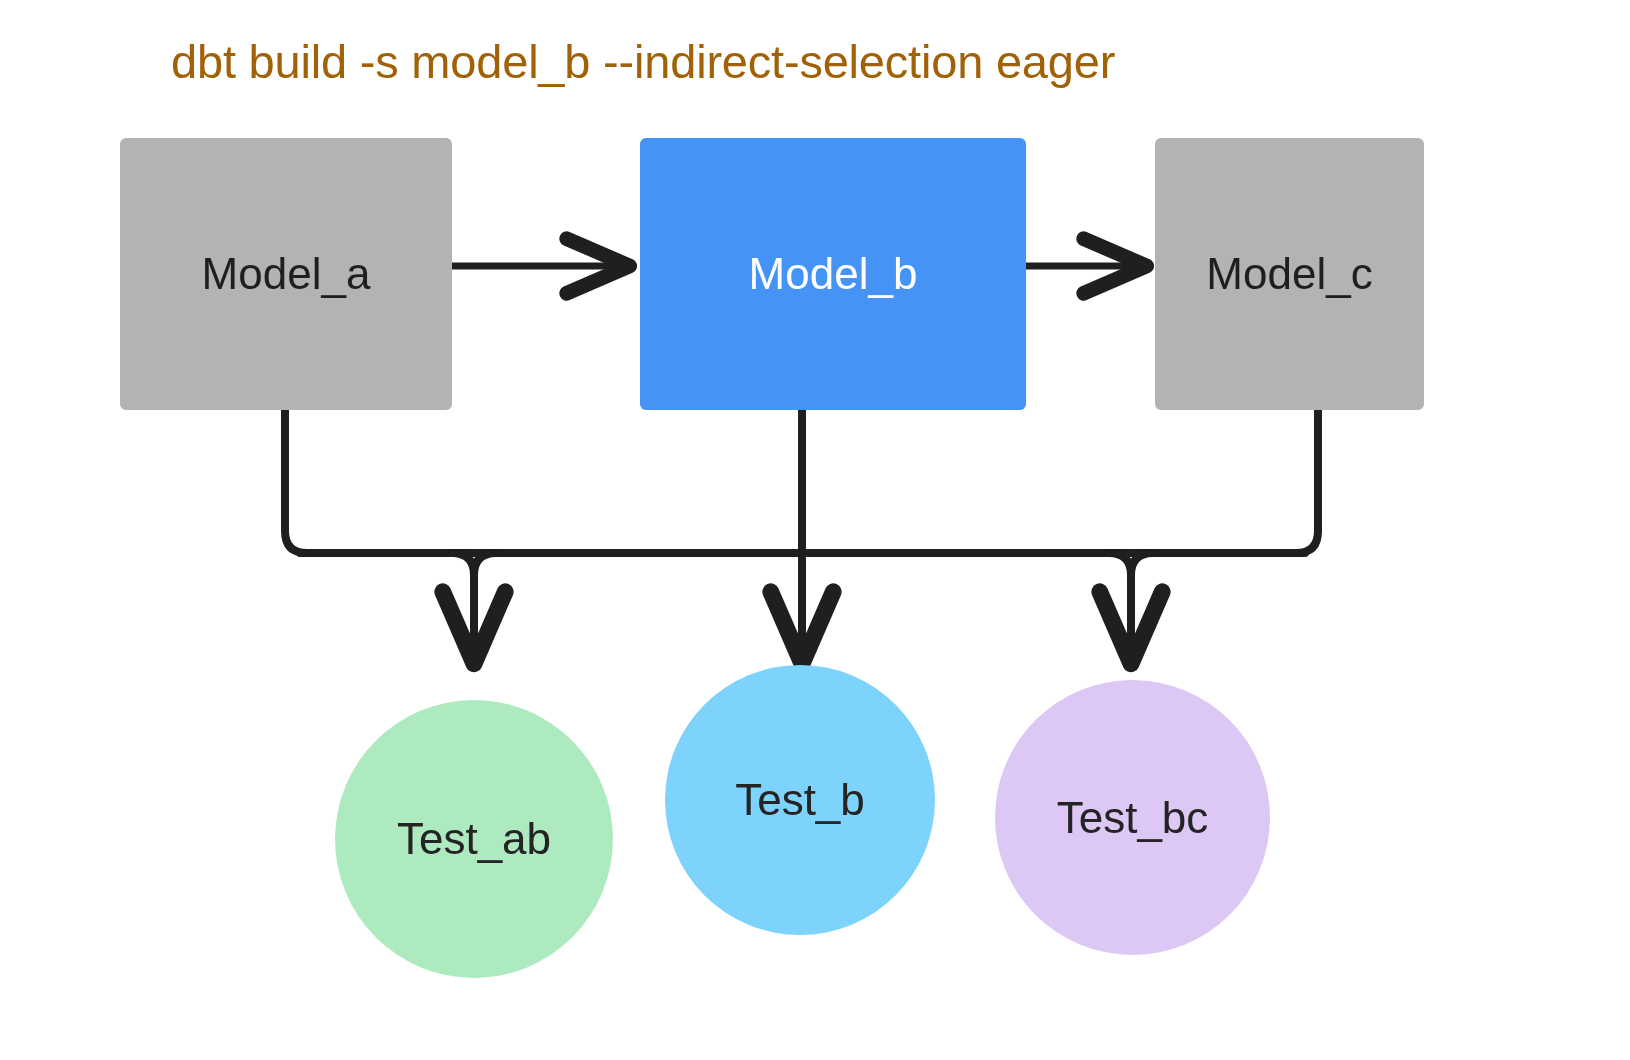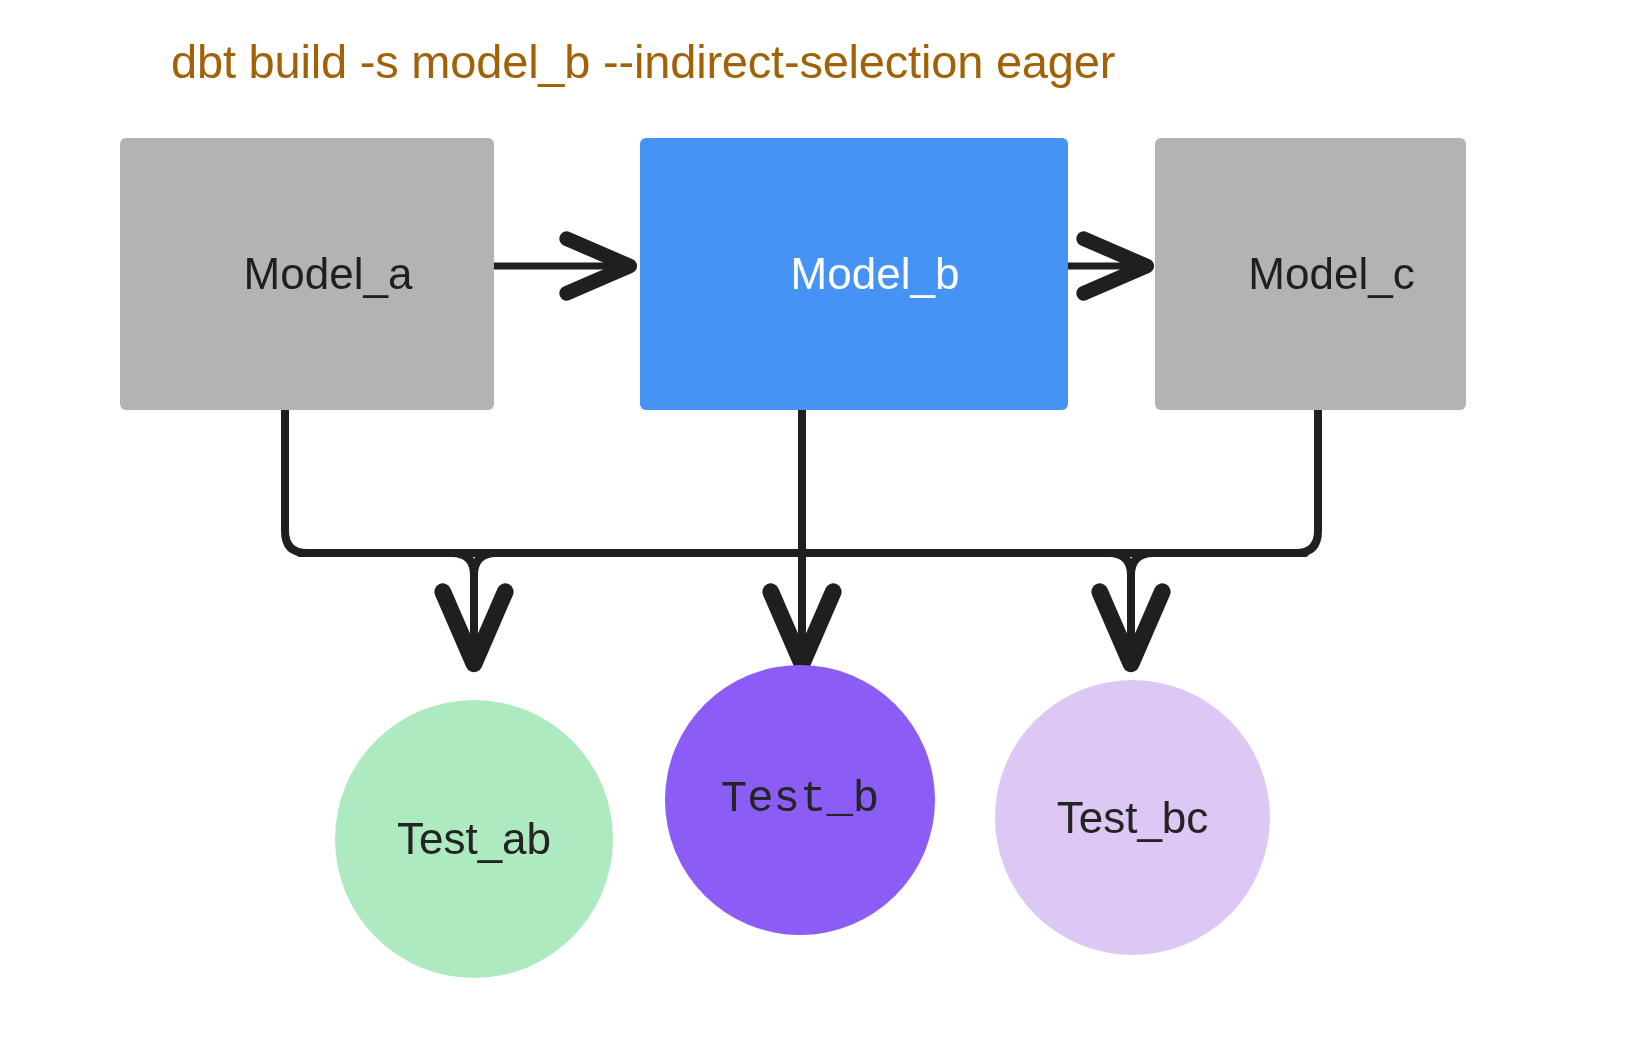"Model_a" .node-box { padding-left: 42px -> none }
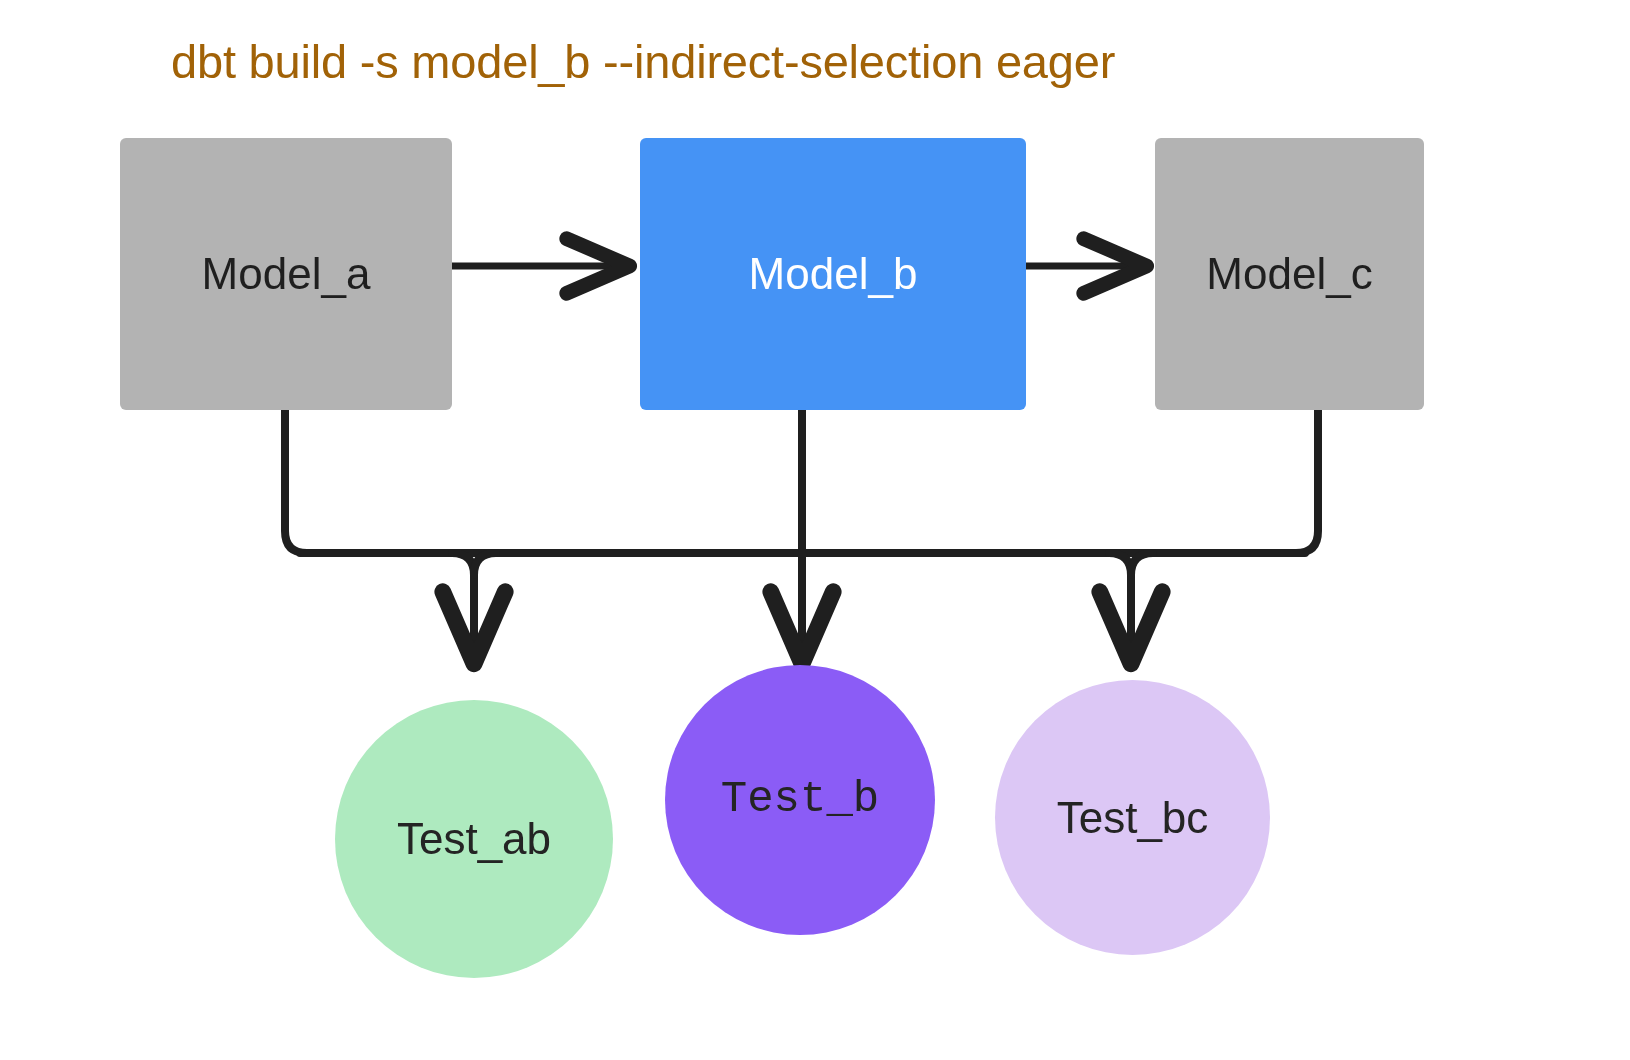"Test_b" .node-circle.test-b { background: #8b5cf6 -> #7dd3fc; font-family: Liberation Mono, monospace -> none }
